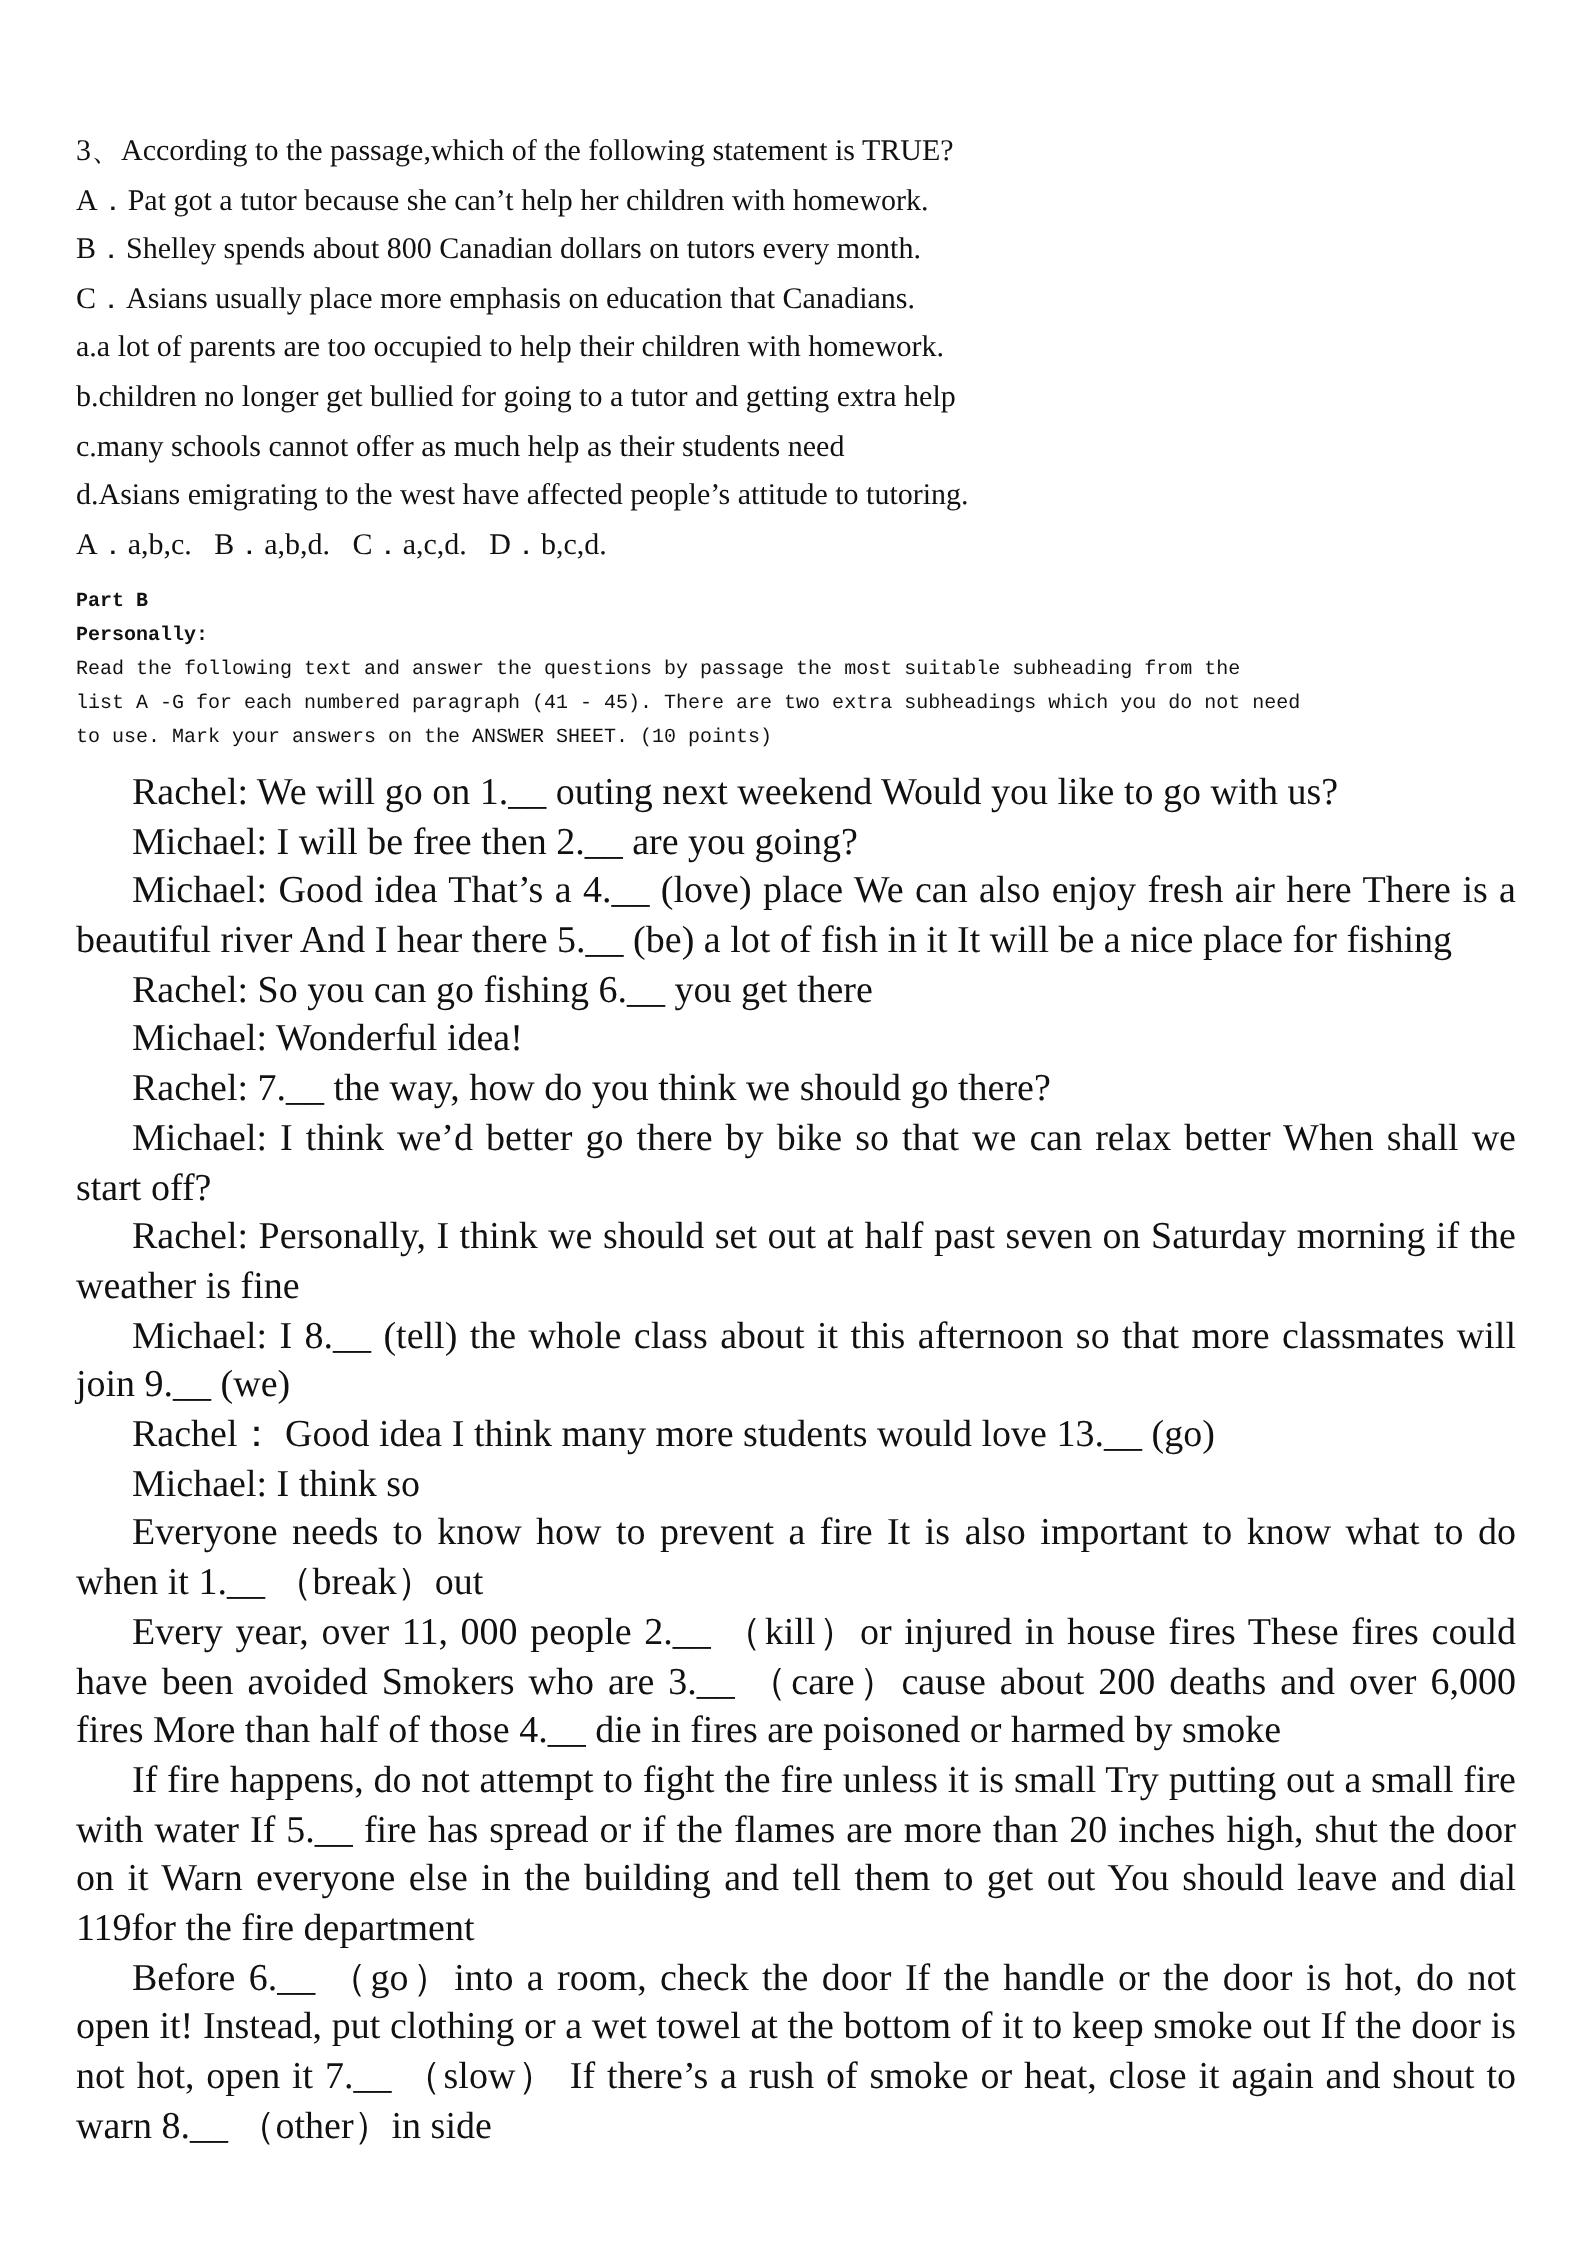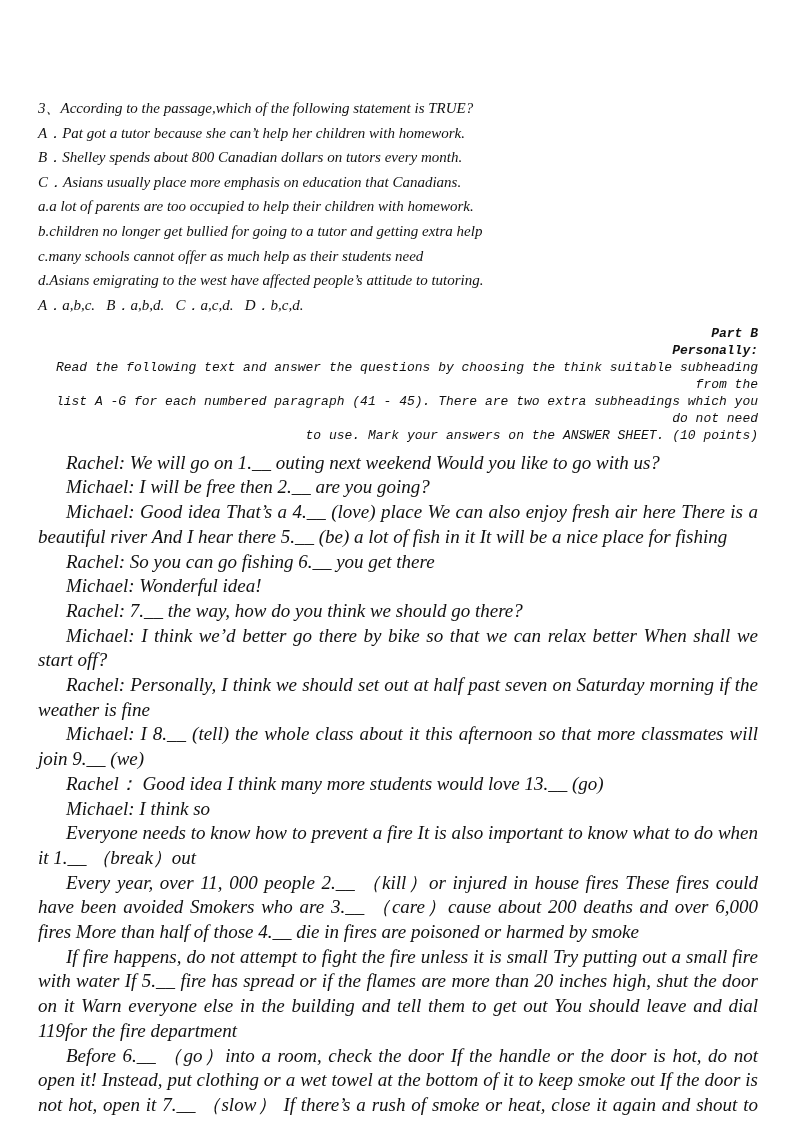"3、According to the passage,which of" .page { font-style: italic -> none; padding: 96px 36px 0 38px -> 64px 36px 0 38px }
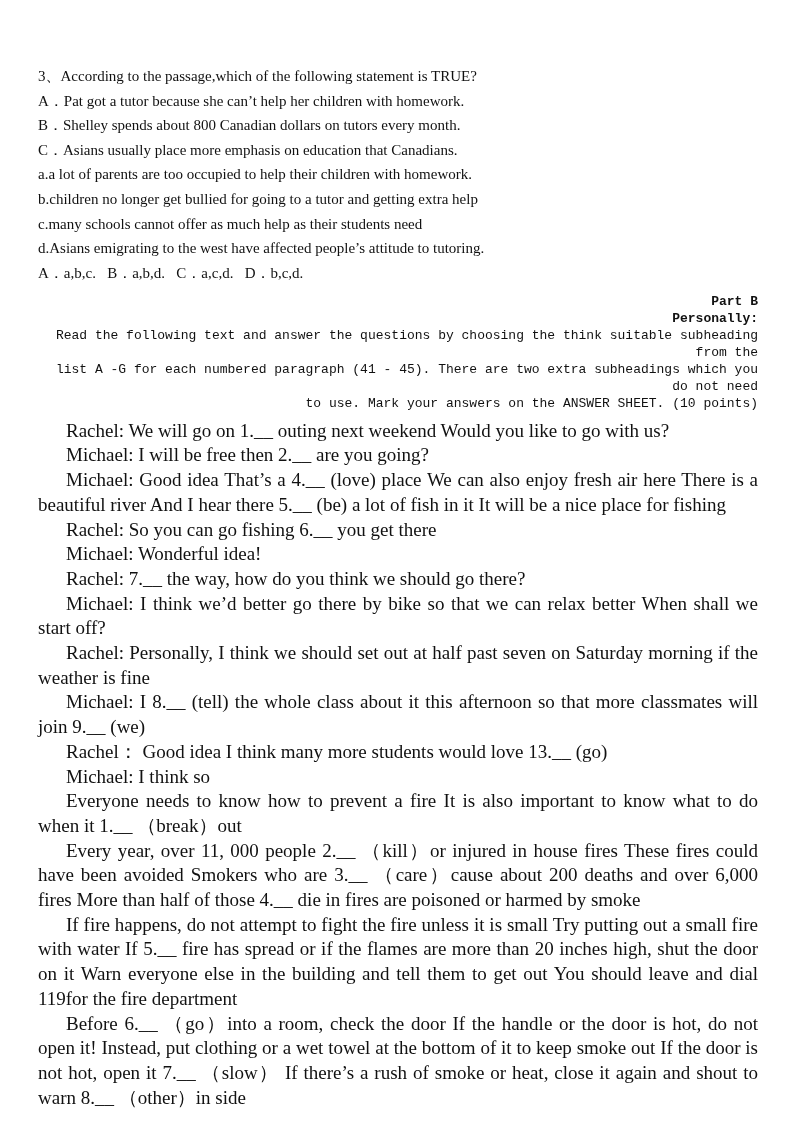"Part B" .mono p { font-size: 13px -> 10px; text-align: right -> none }
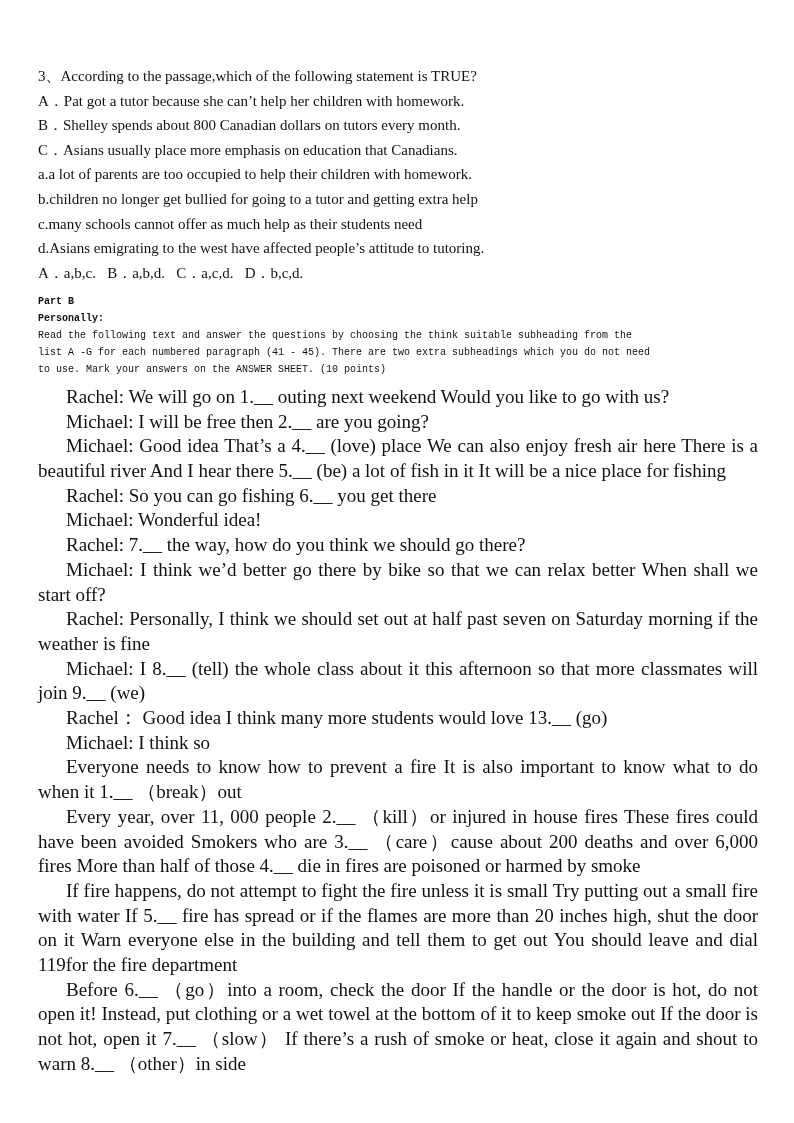"Read the following text and" p { text: choosing the think -> passage the most }
